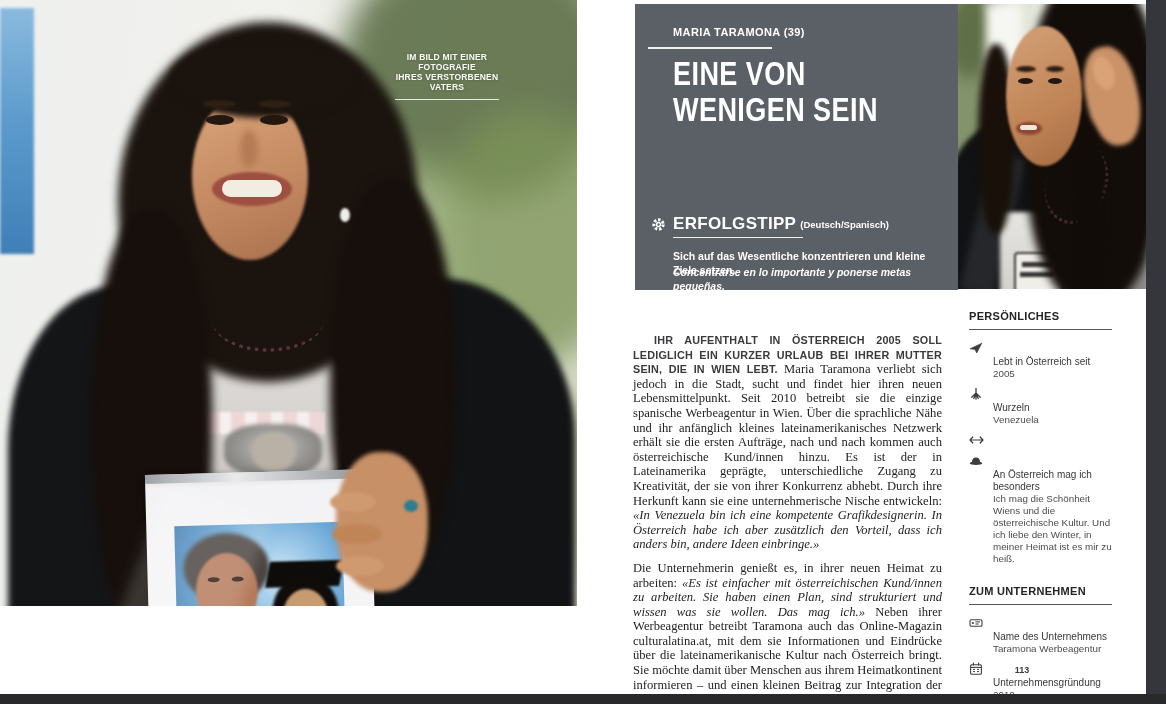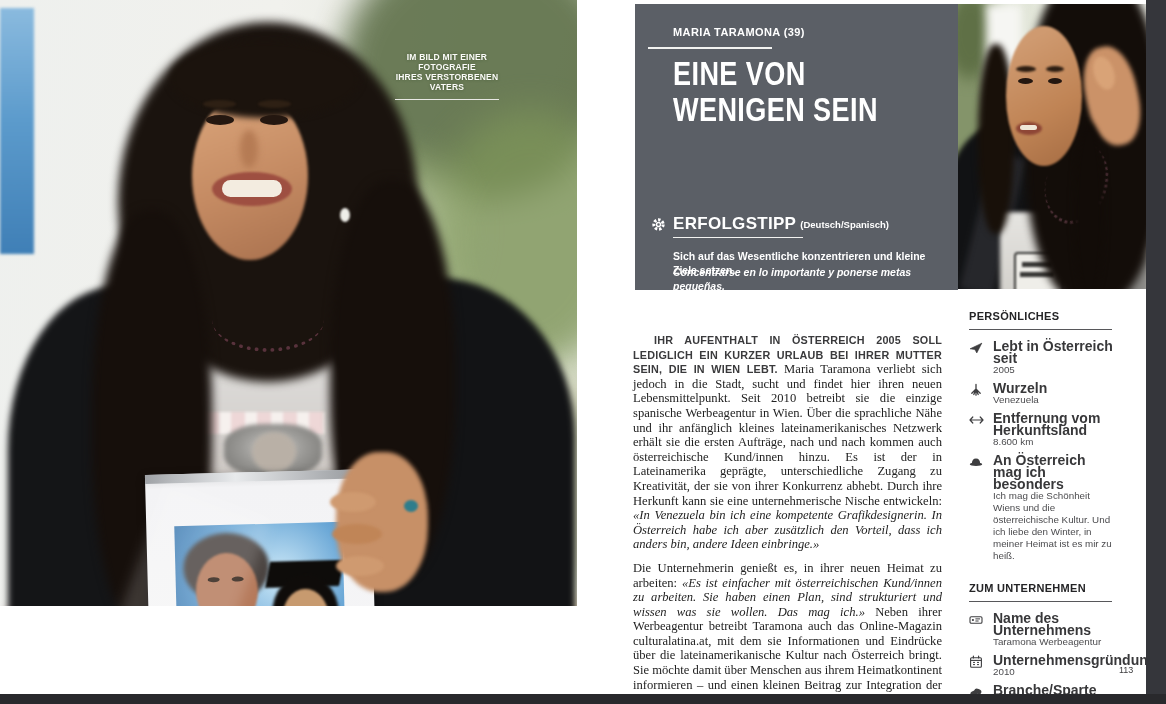"Lebt in Österreich seit" .ilabel { font-size: 14px -> 10px; font-weight: bold -> normal; margin-top: none -> 16px }
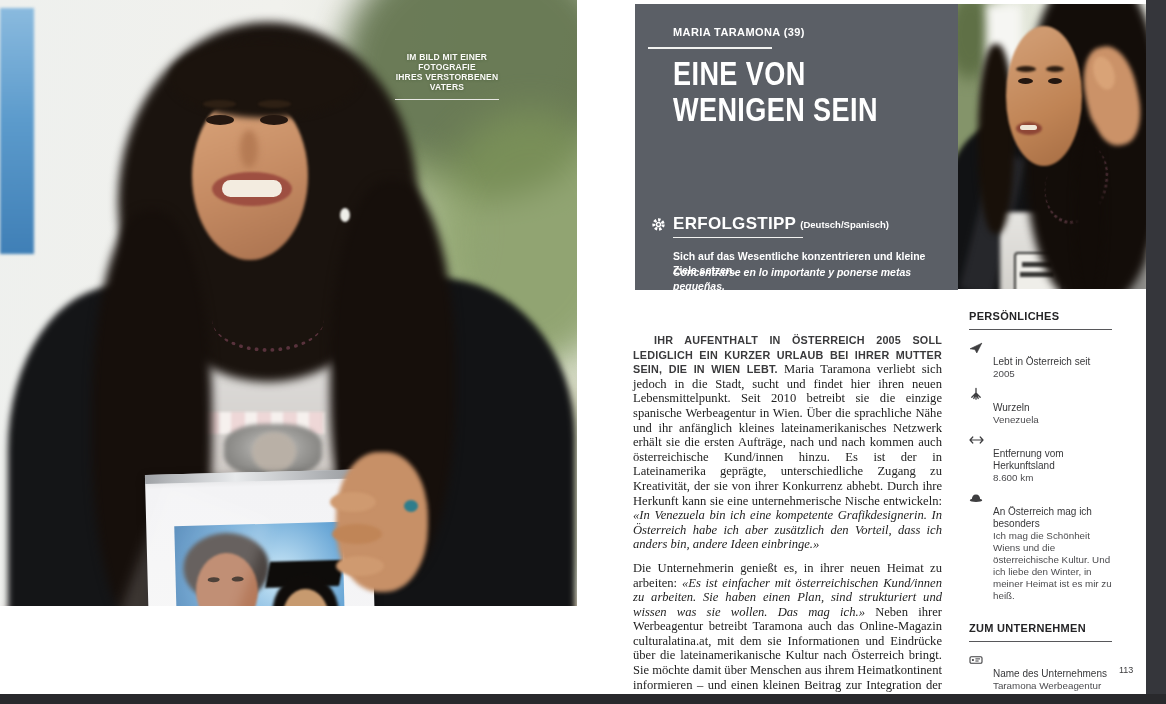"Entfernung vom Herkunftsland" div.itxt { html: <div> <div>Entfernung vom Herkunftsland</div> <div>8.600 km</div> </div> -> none }
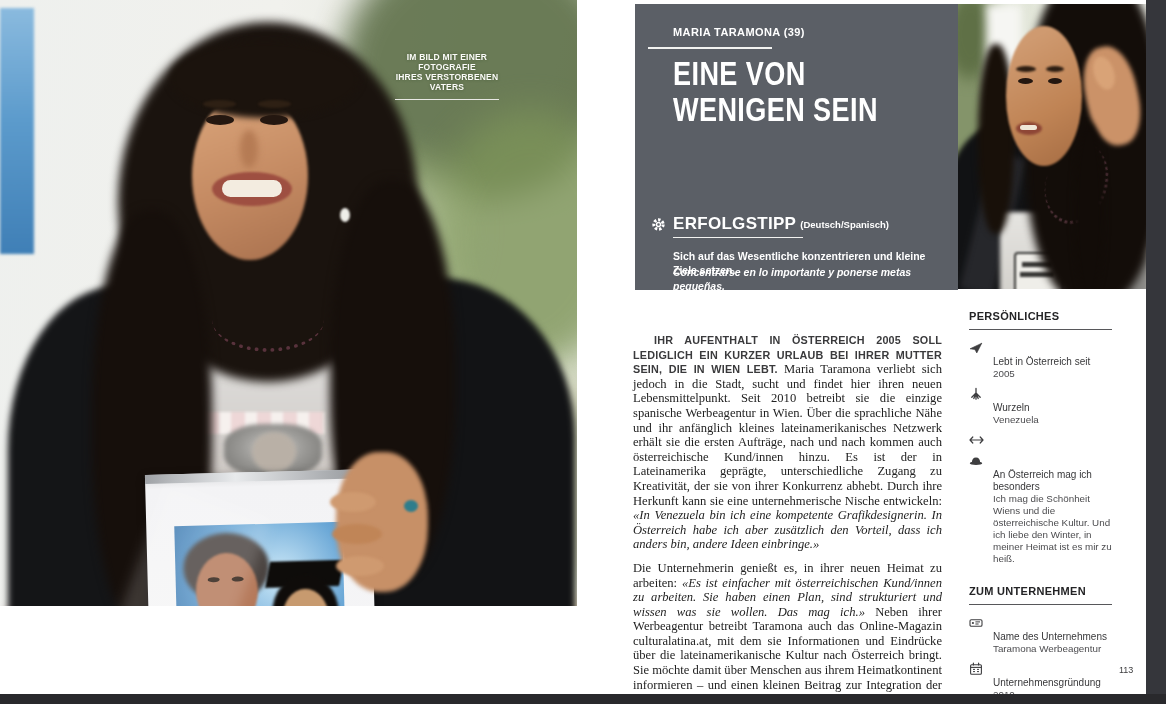"113" .pagenum { font-weight: normal -> bold; left: 1119px -> 1007px; text-align: left -> center }
